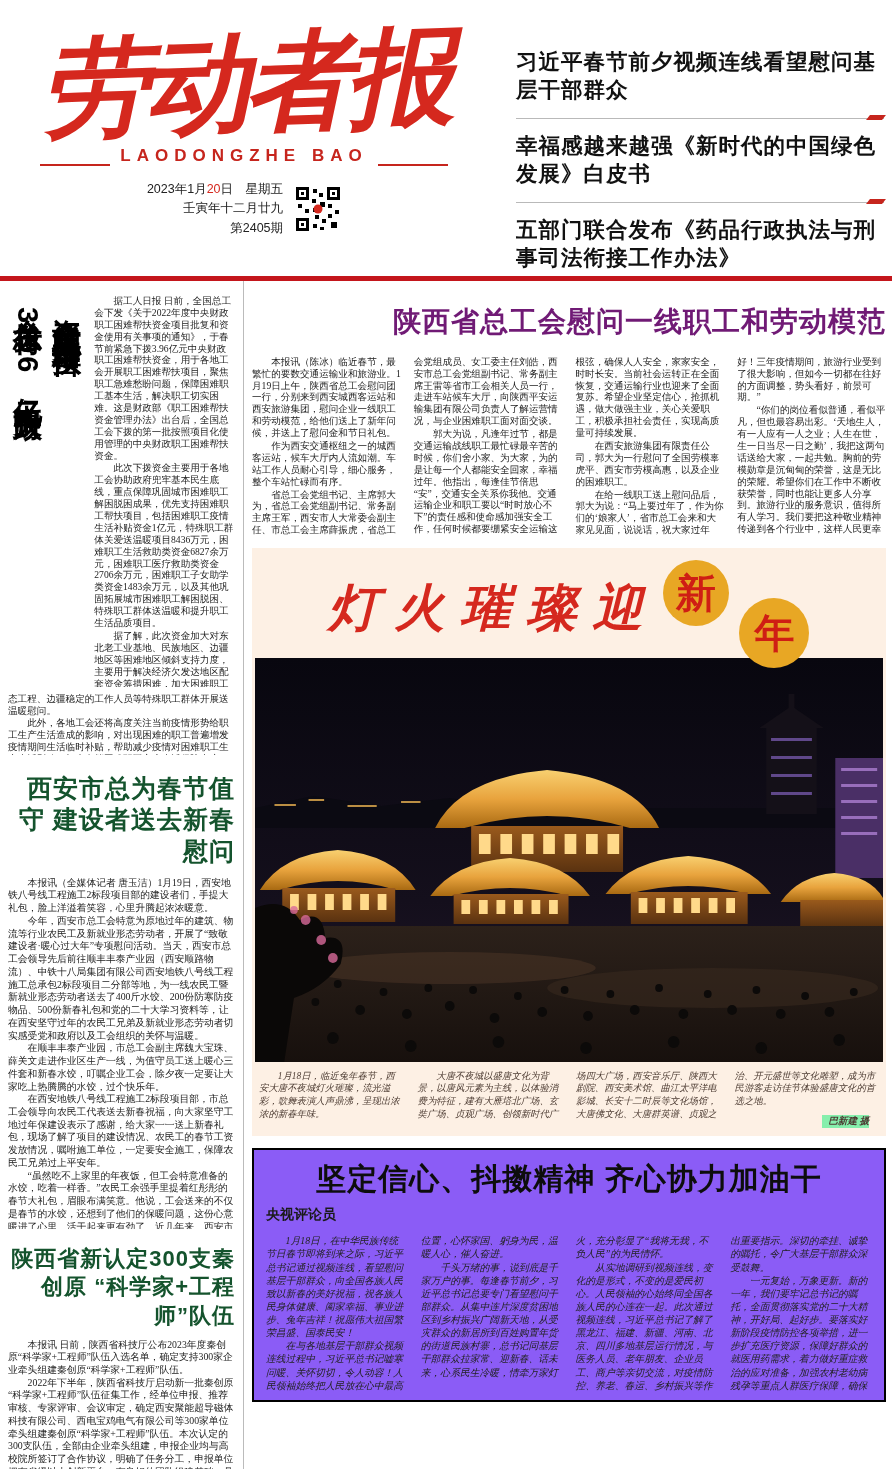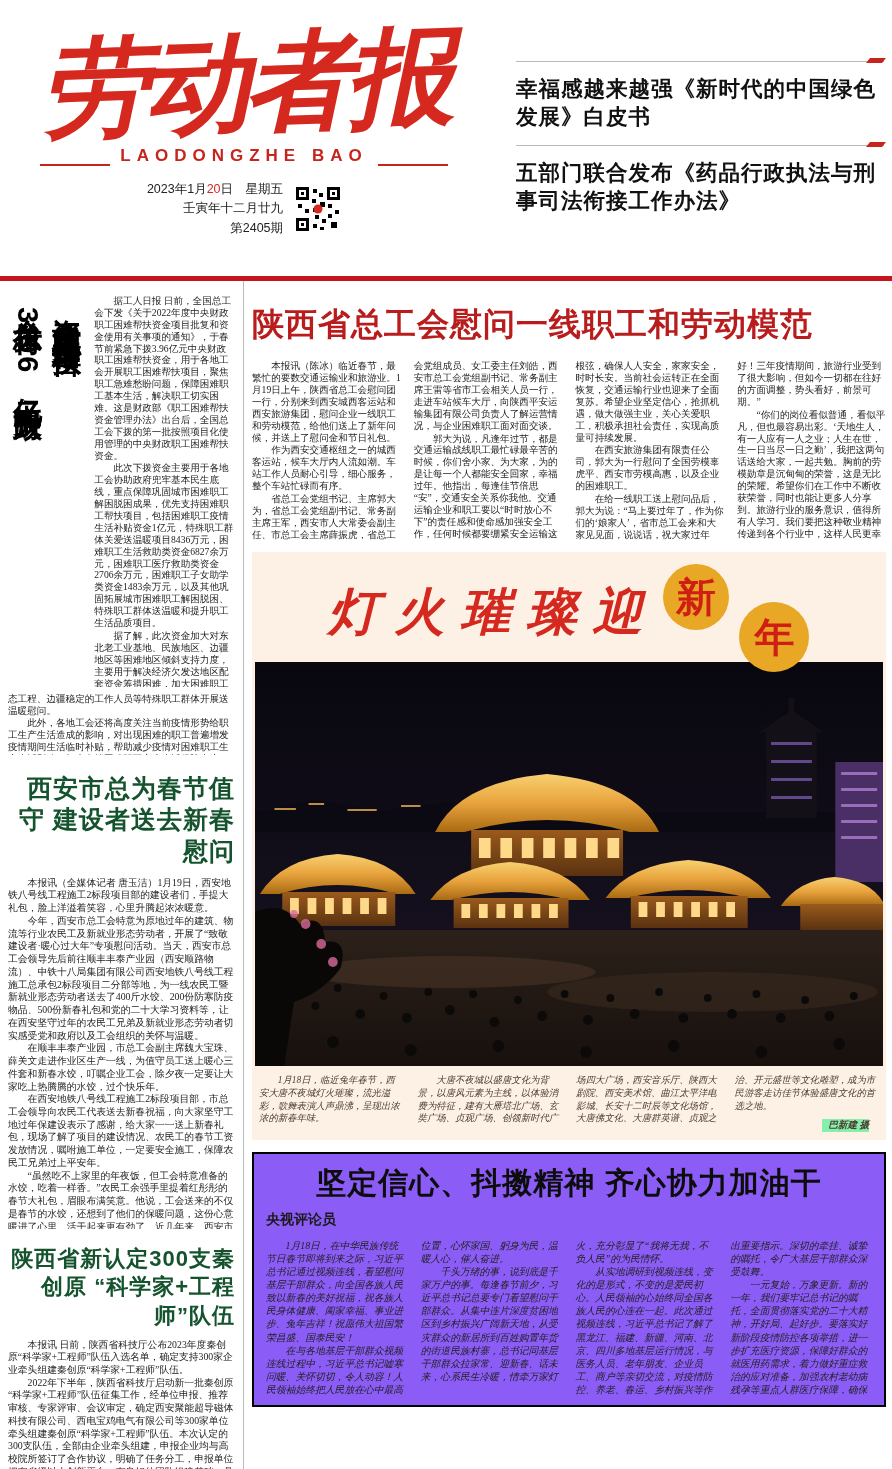"习近平春节前夕视频连线看望慰问基层干部群众" div.th-item { html: none -> <div>习近平春节前夕视频连线看望慰问基层干部群众</div> }
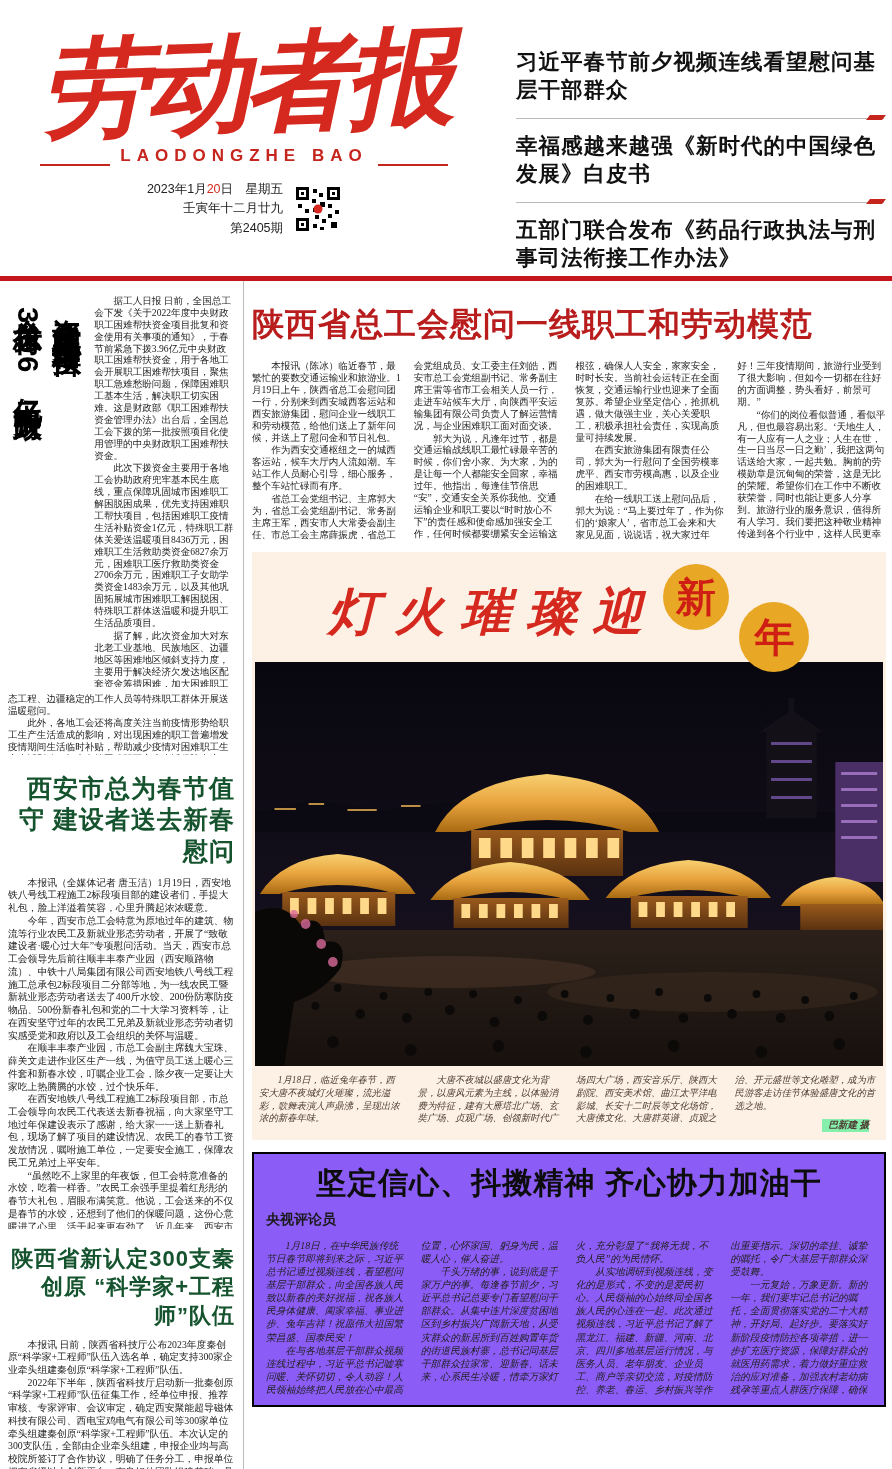"陕西省总工会慰问一线职工和劳动模范" .main-headline { color: #b91c1c -> #701a75; font-size: 32px -> 28px; text-align: left -> right }
